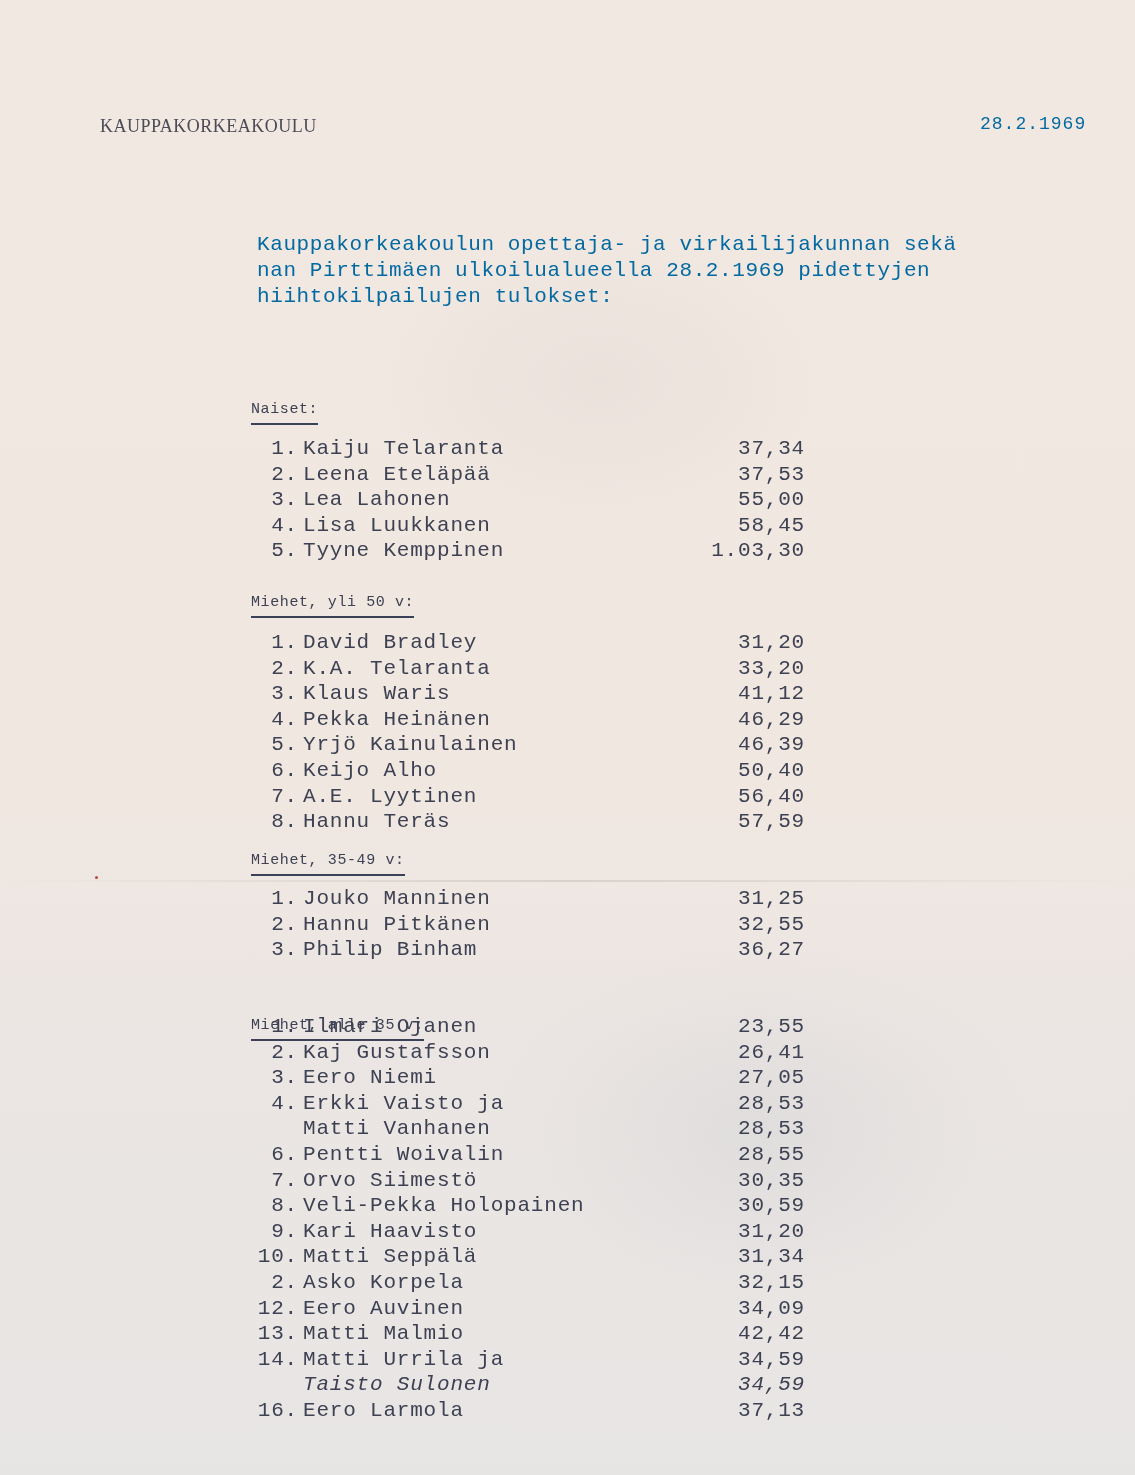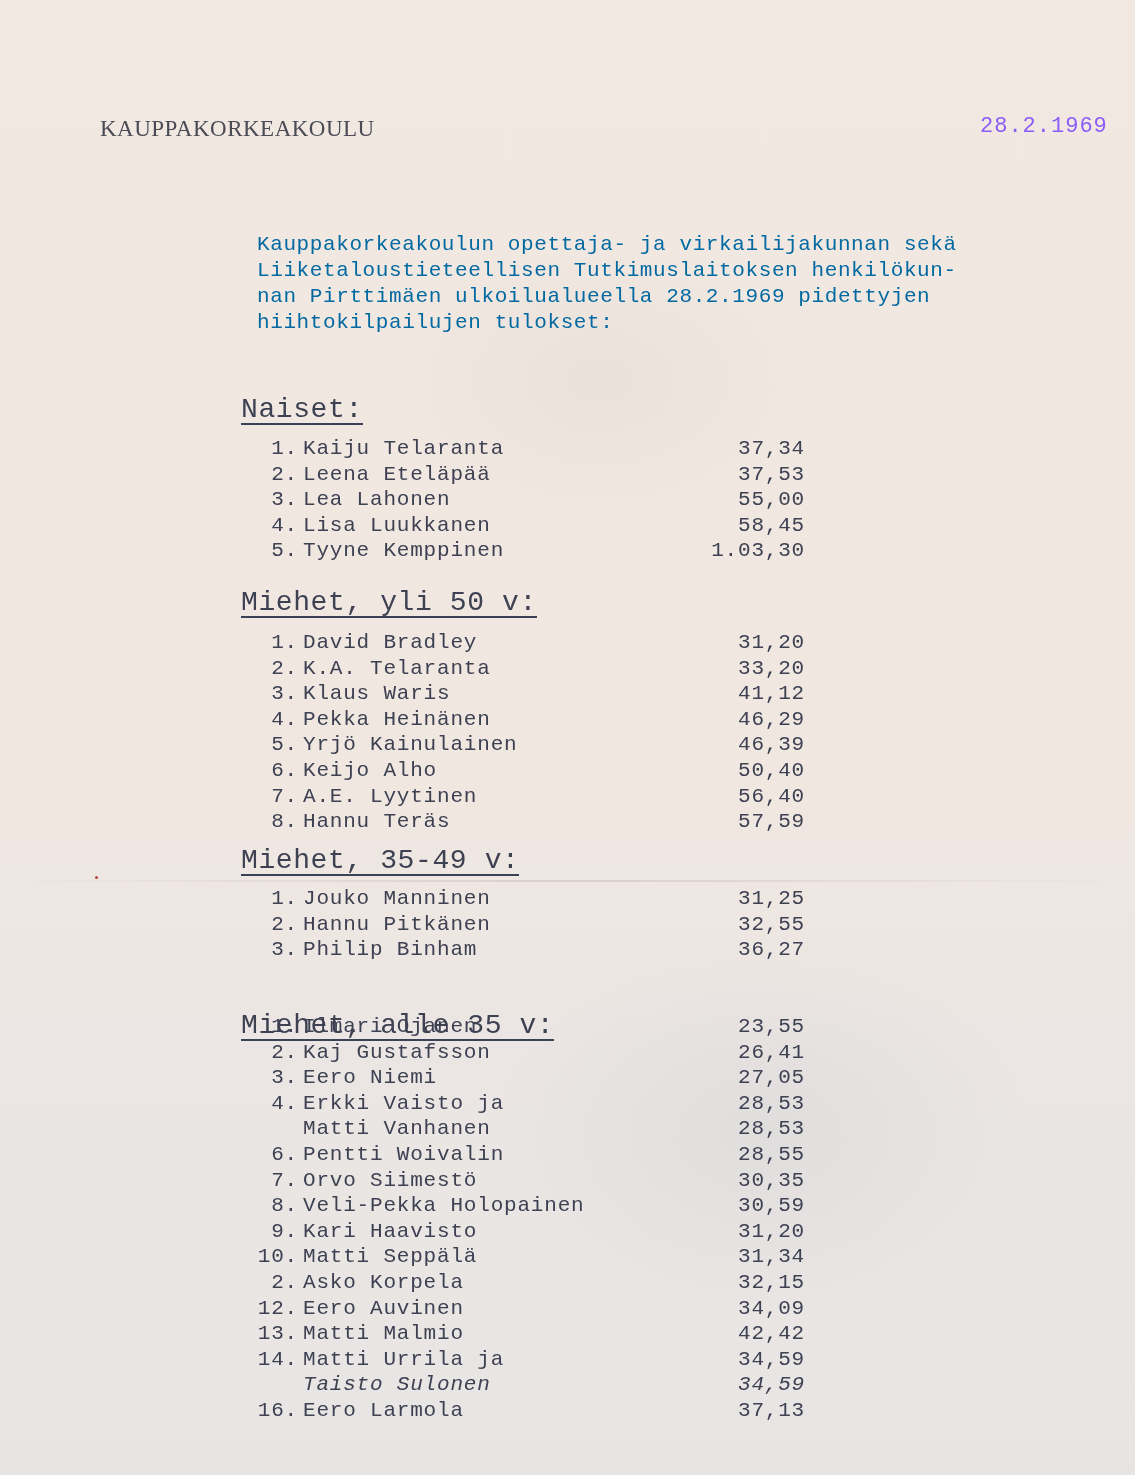"KAUPPAKORKEAKOULU" .header-left { font-size: 23px -> 18px }
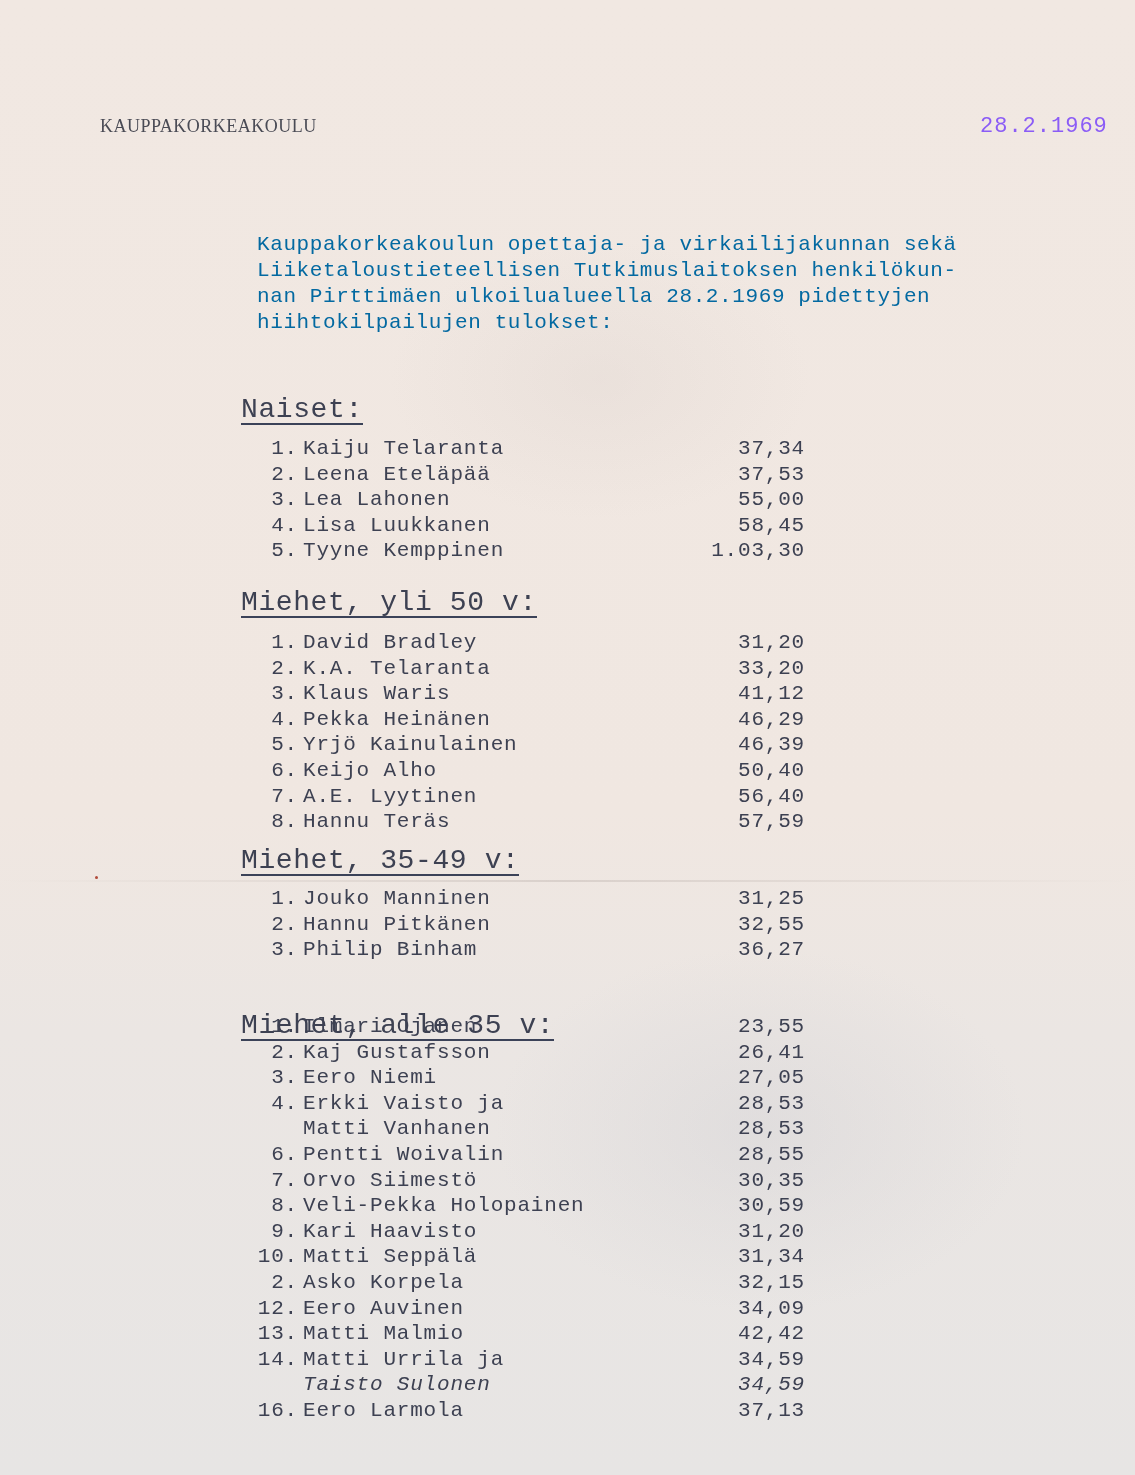"28.2.1969" .header-right { color: #8b5cf6 -> #0369a1; font-size: 22px -> 18px }
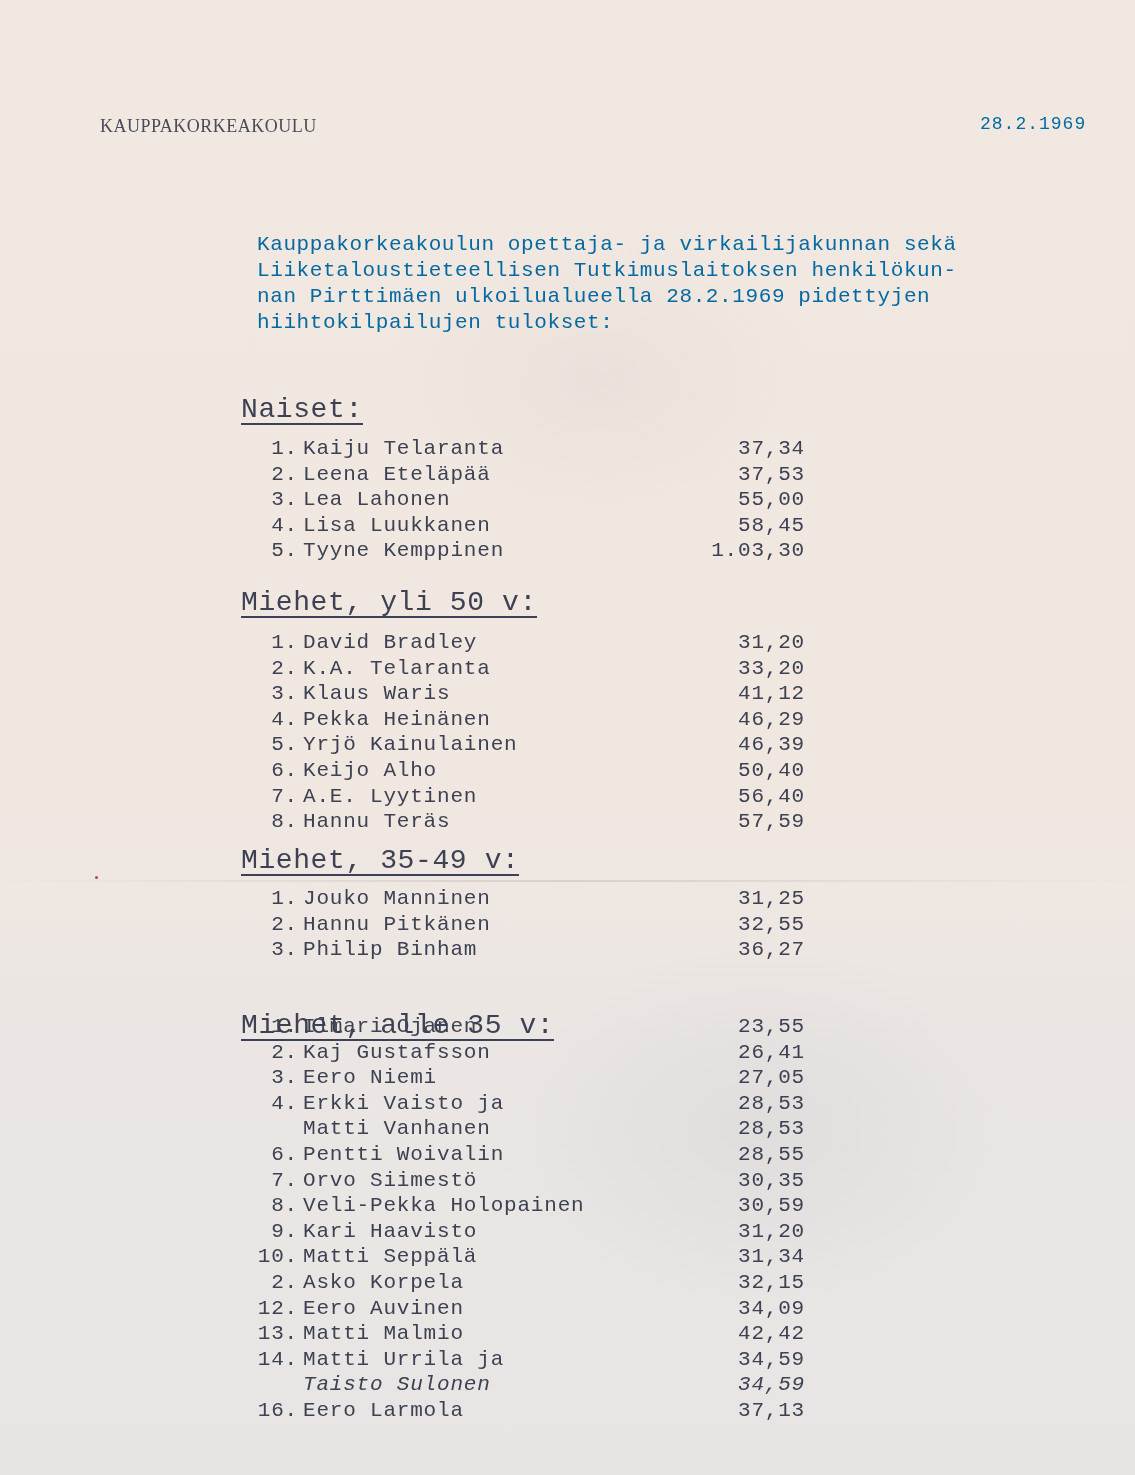"Liiketaloustieteellisen" div { html: <div>Liiketaloustieteellisen Tutkimuslaitoksen henkilökun-</div> -> none }
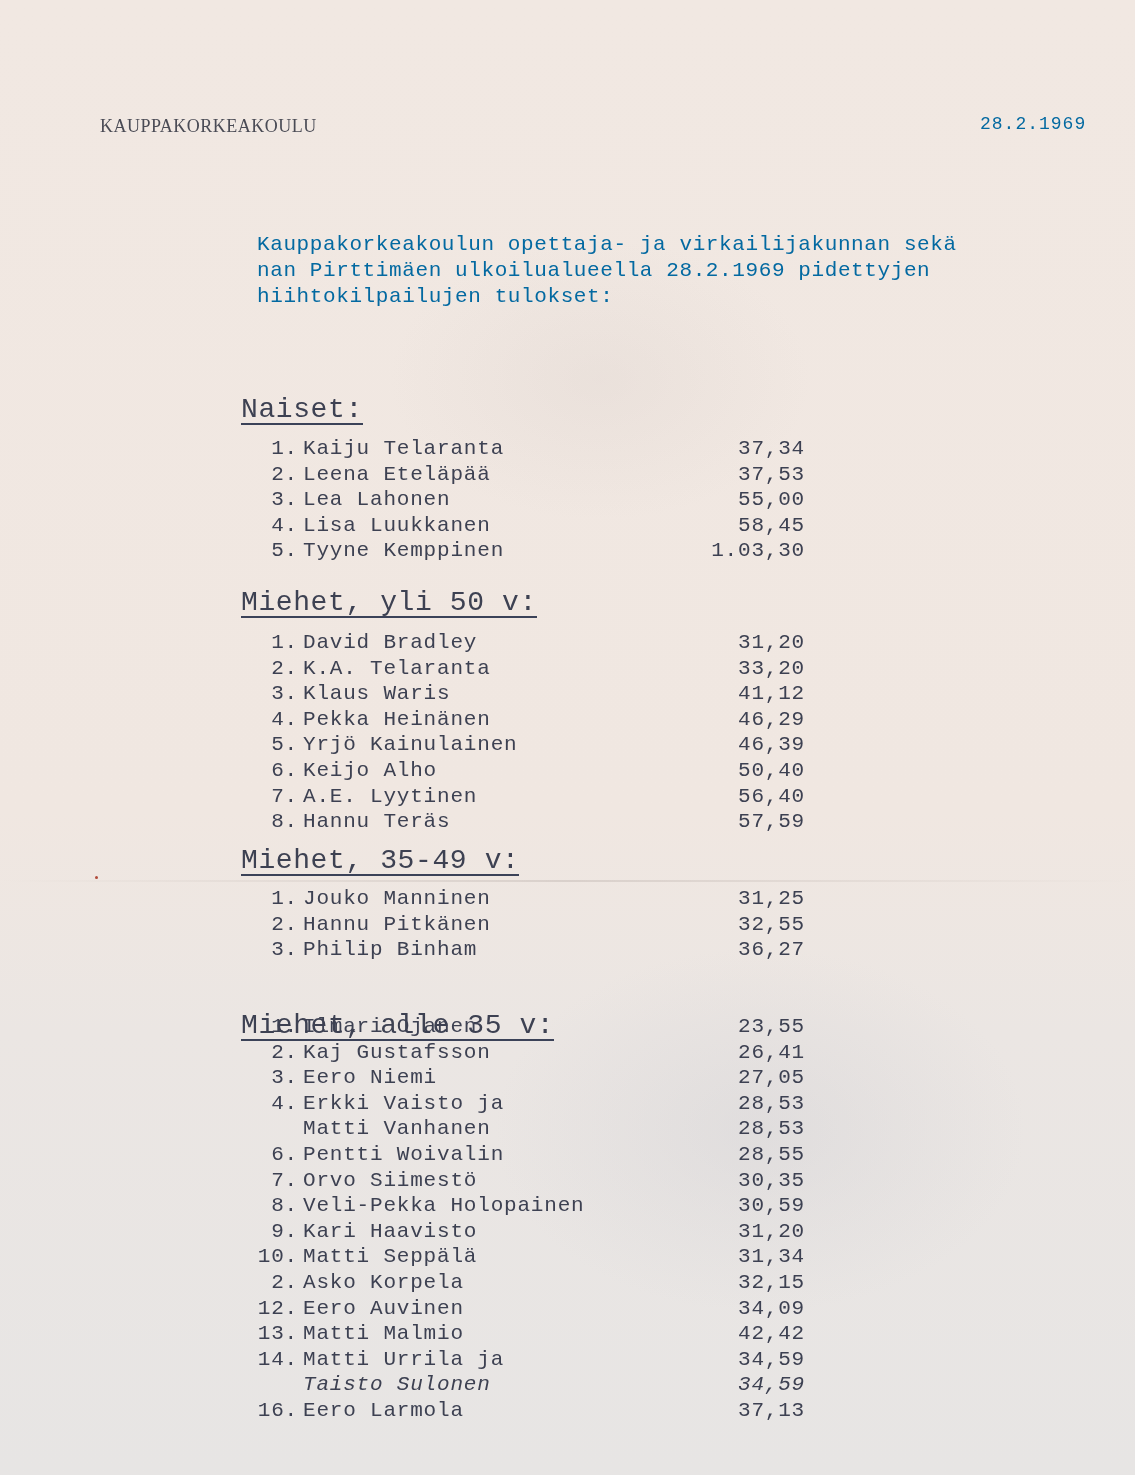"Naiset:" .section-title { font-size: 28px -> 15px; left: 241px -> 251px }
